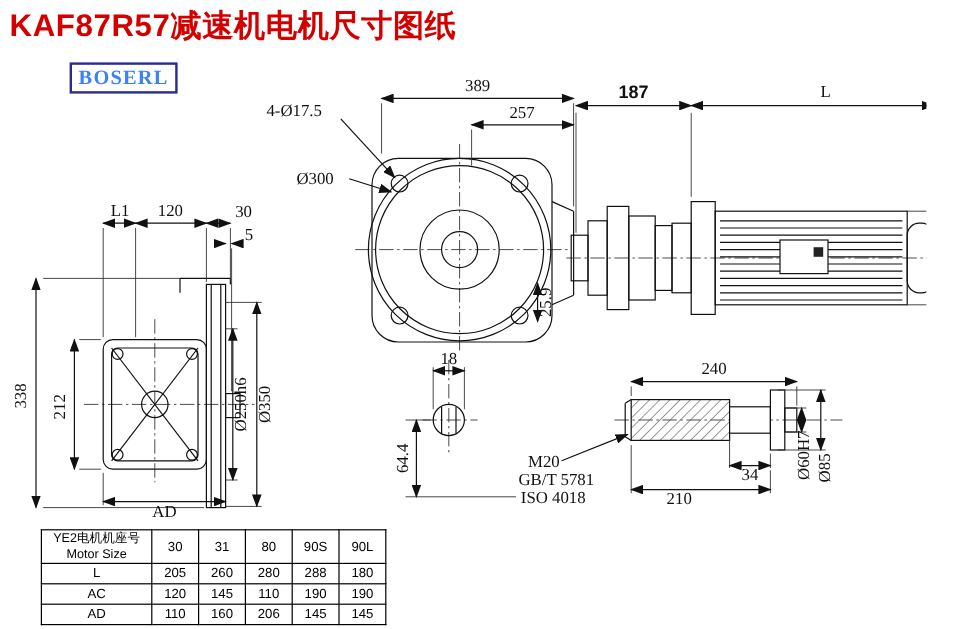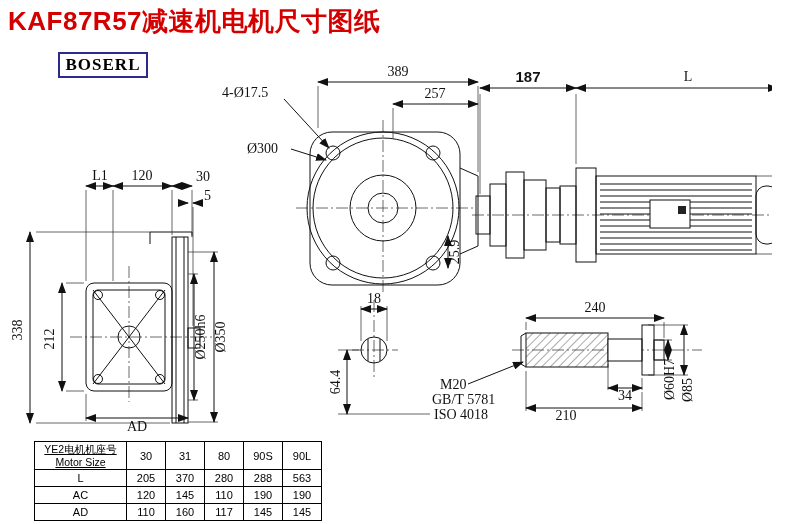"BOSERL" .logo { color: #000000 -> #3b82f6 }
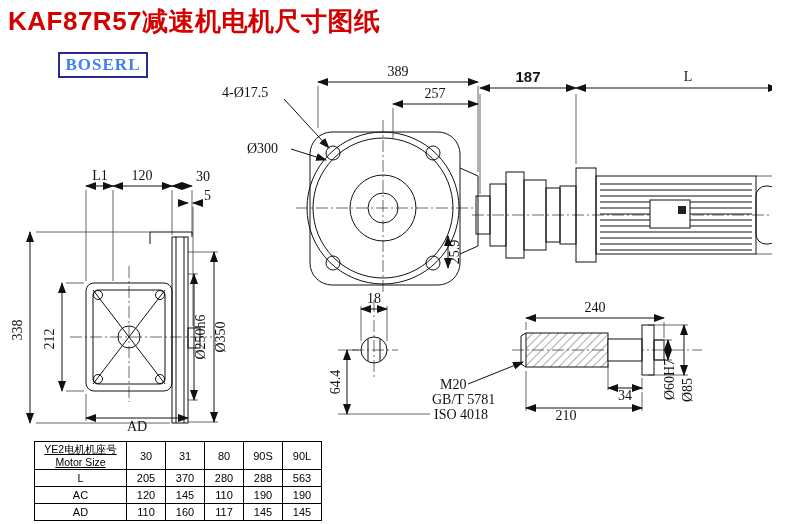"YE2电机机座号" .spec td.lbl { text-decoration: underline -> none }
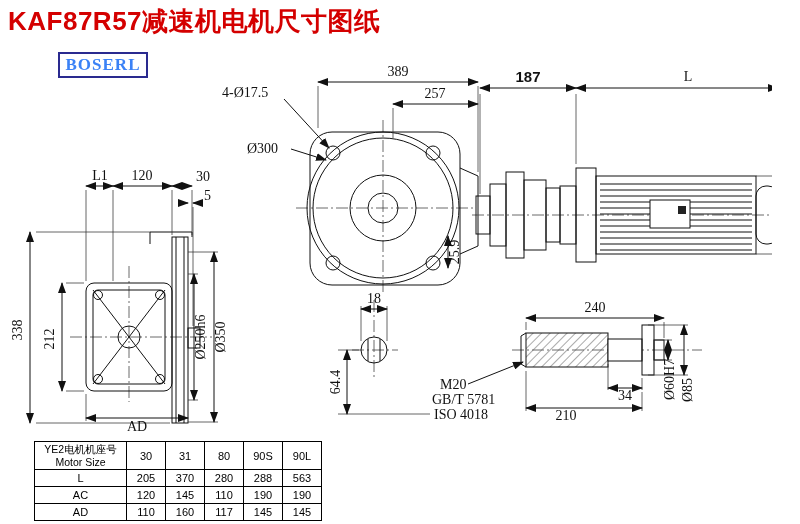"370" td { text: 370 -> 260 }
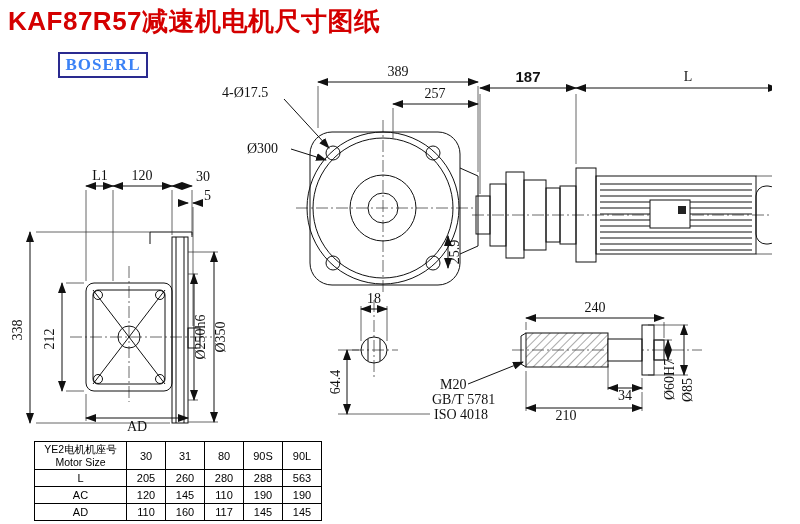"563" td { text: 563 -> 180 }
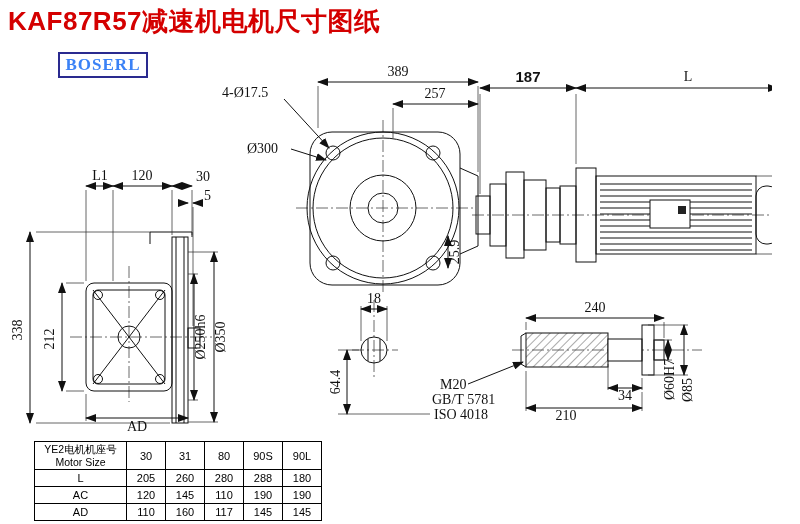"117" td { text: 117 -> 206 }
